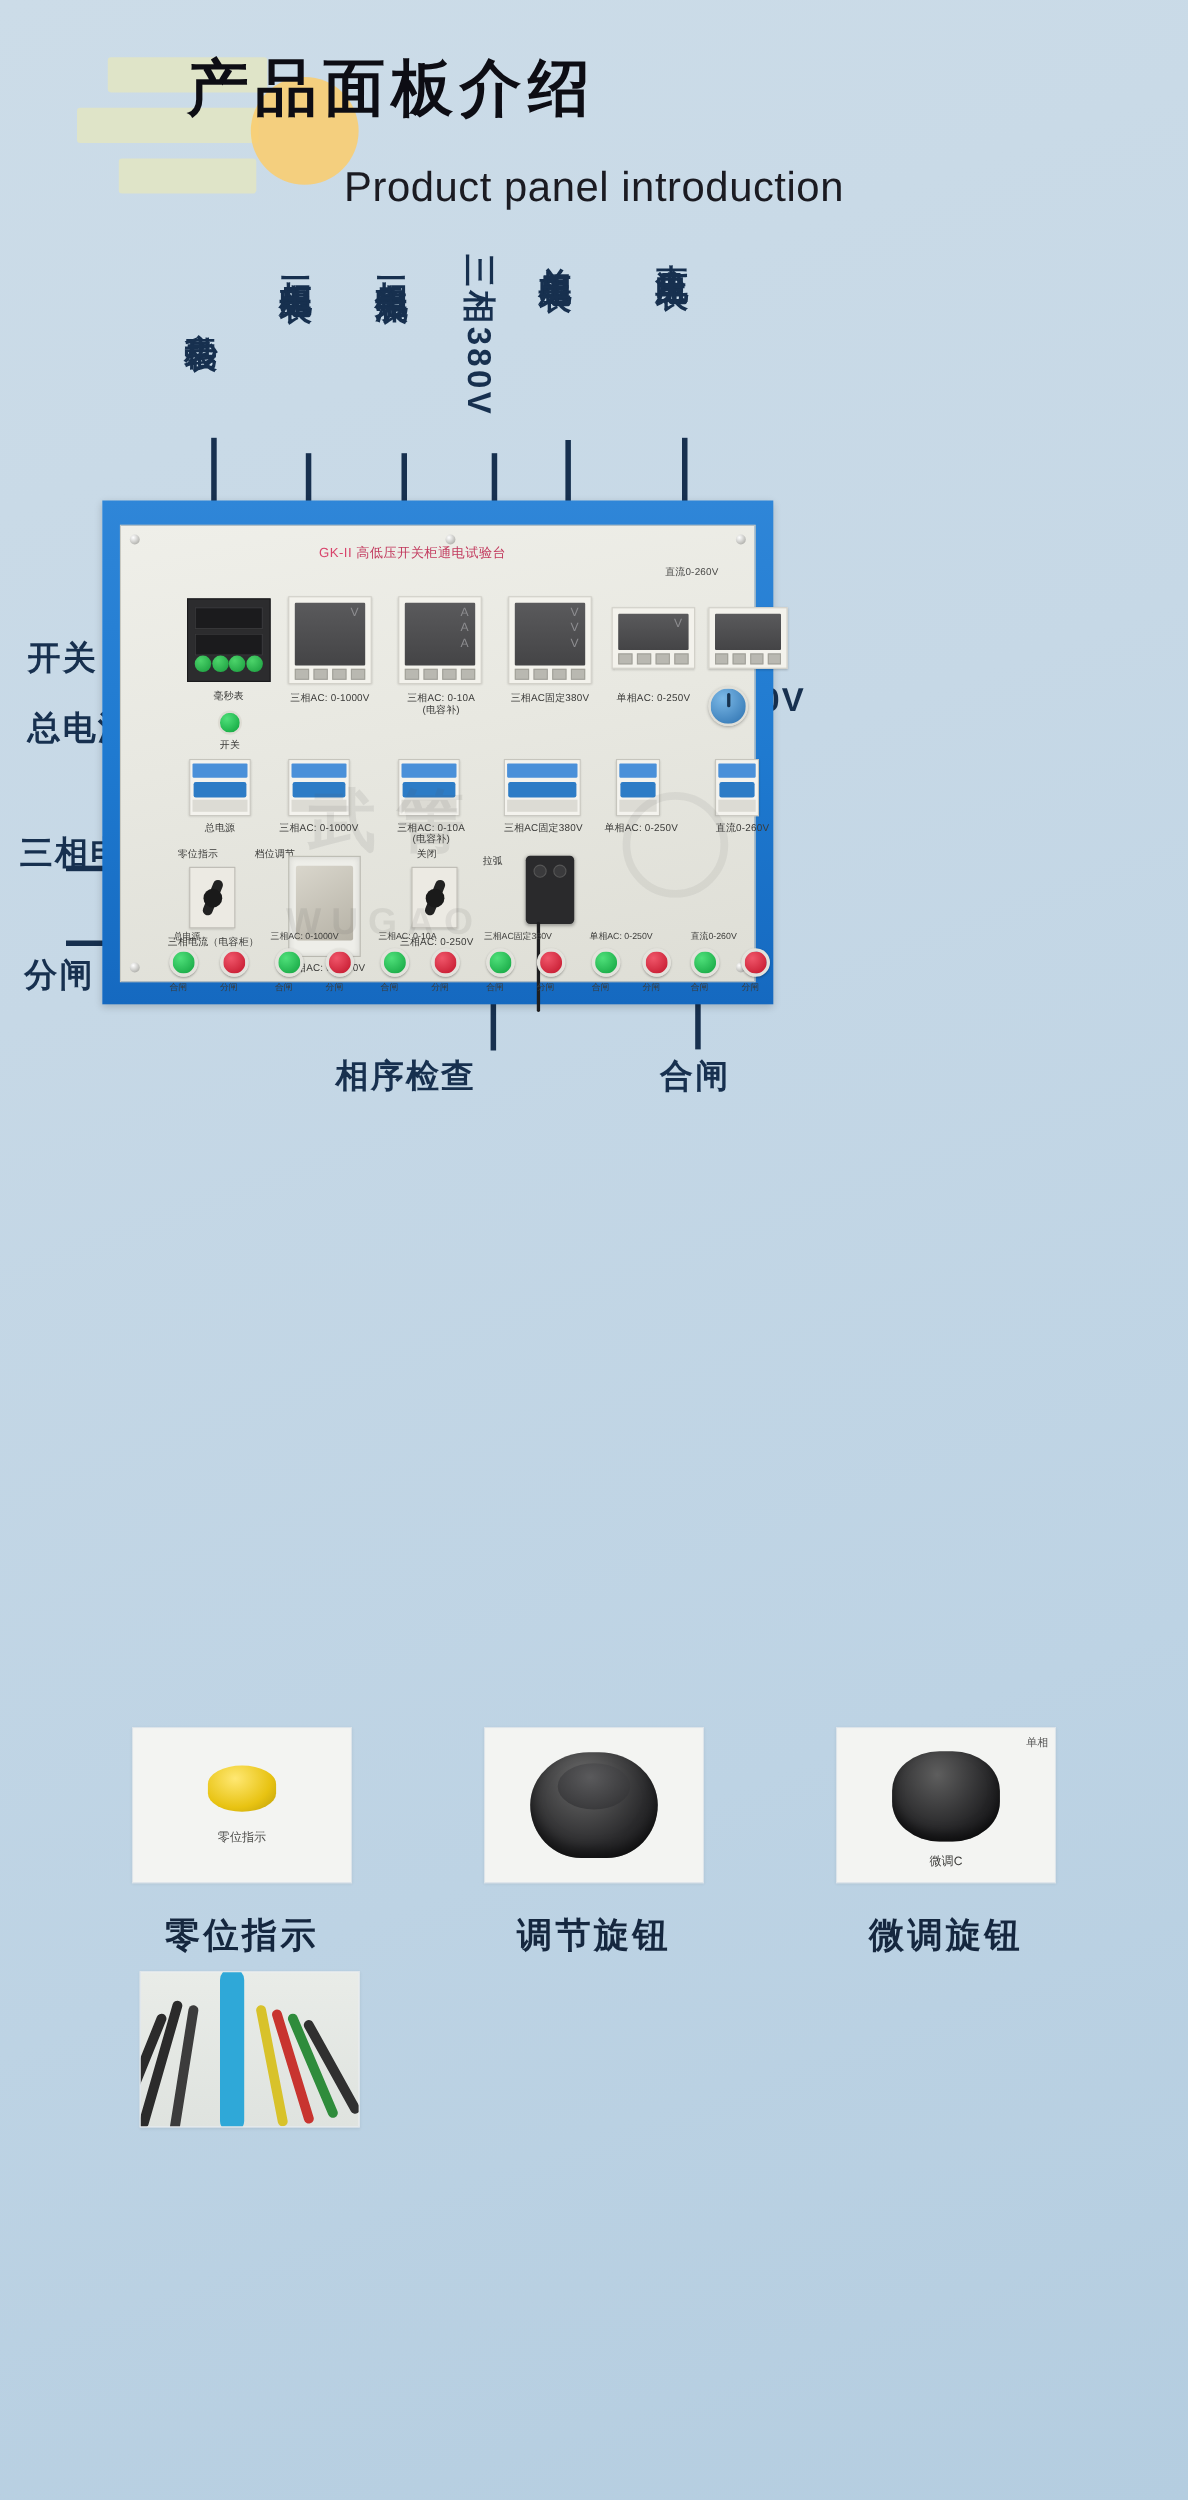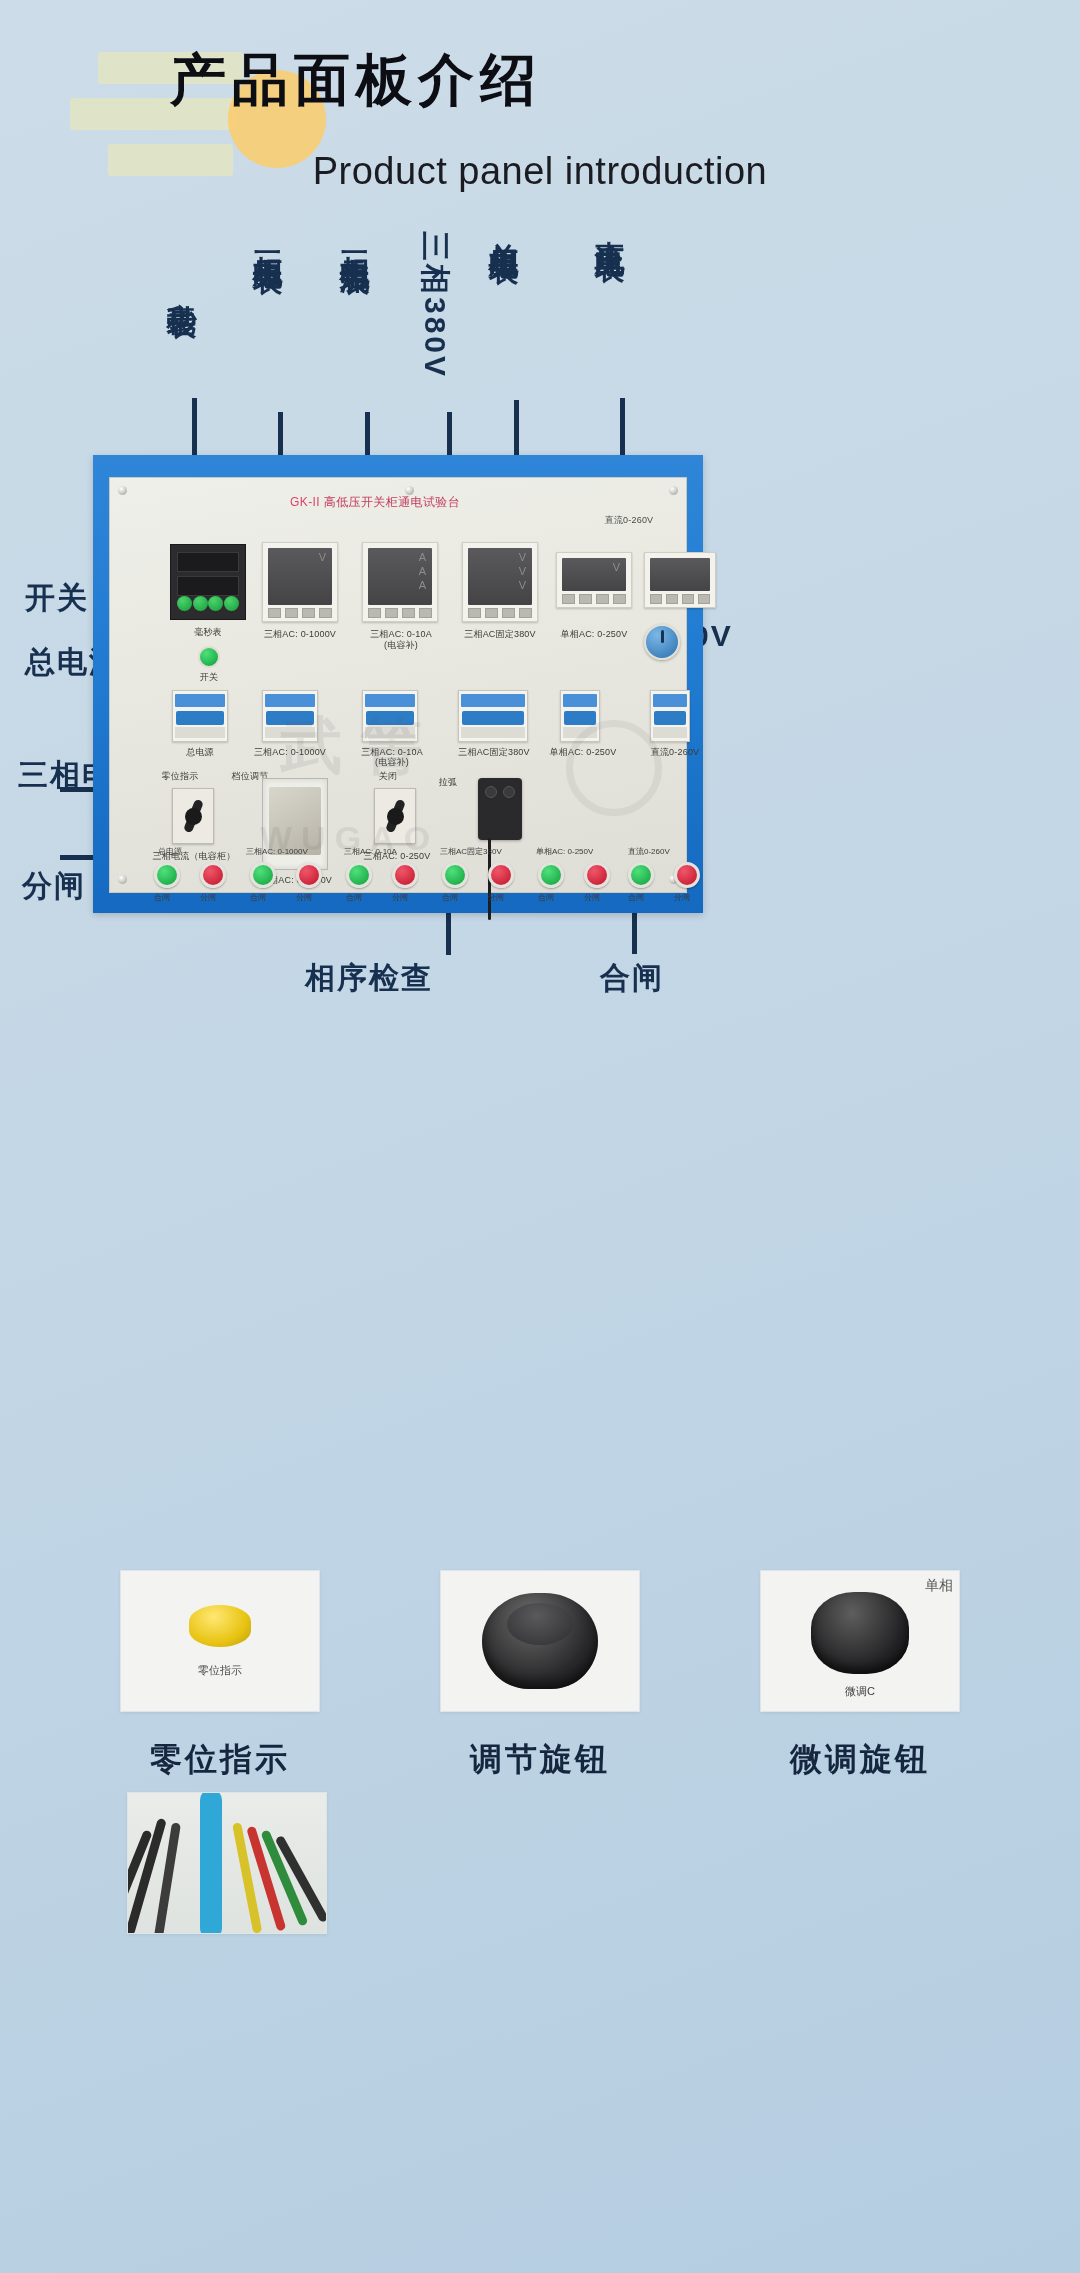"单相" .t-knob-corner { font-size: 14px -> 10px }
